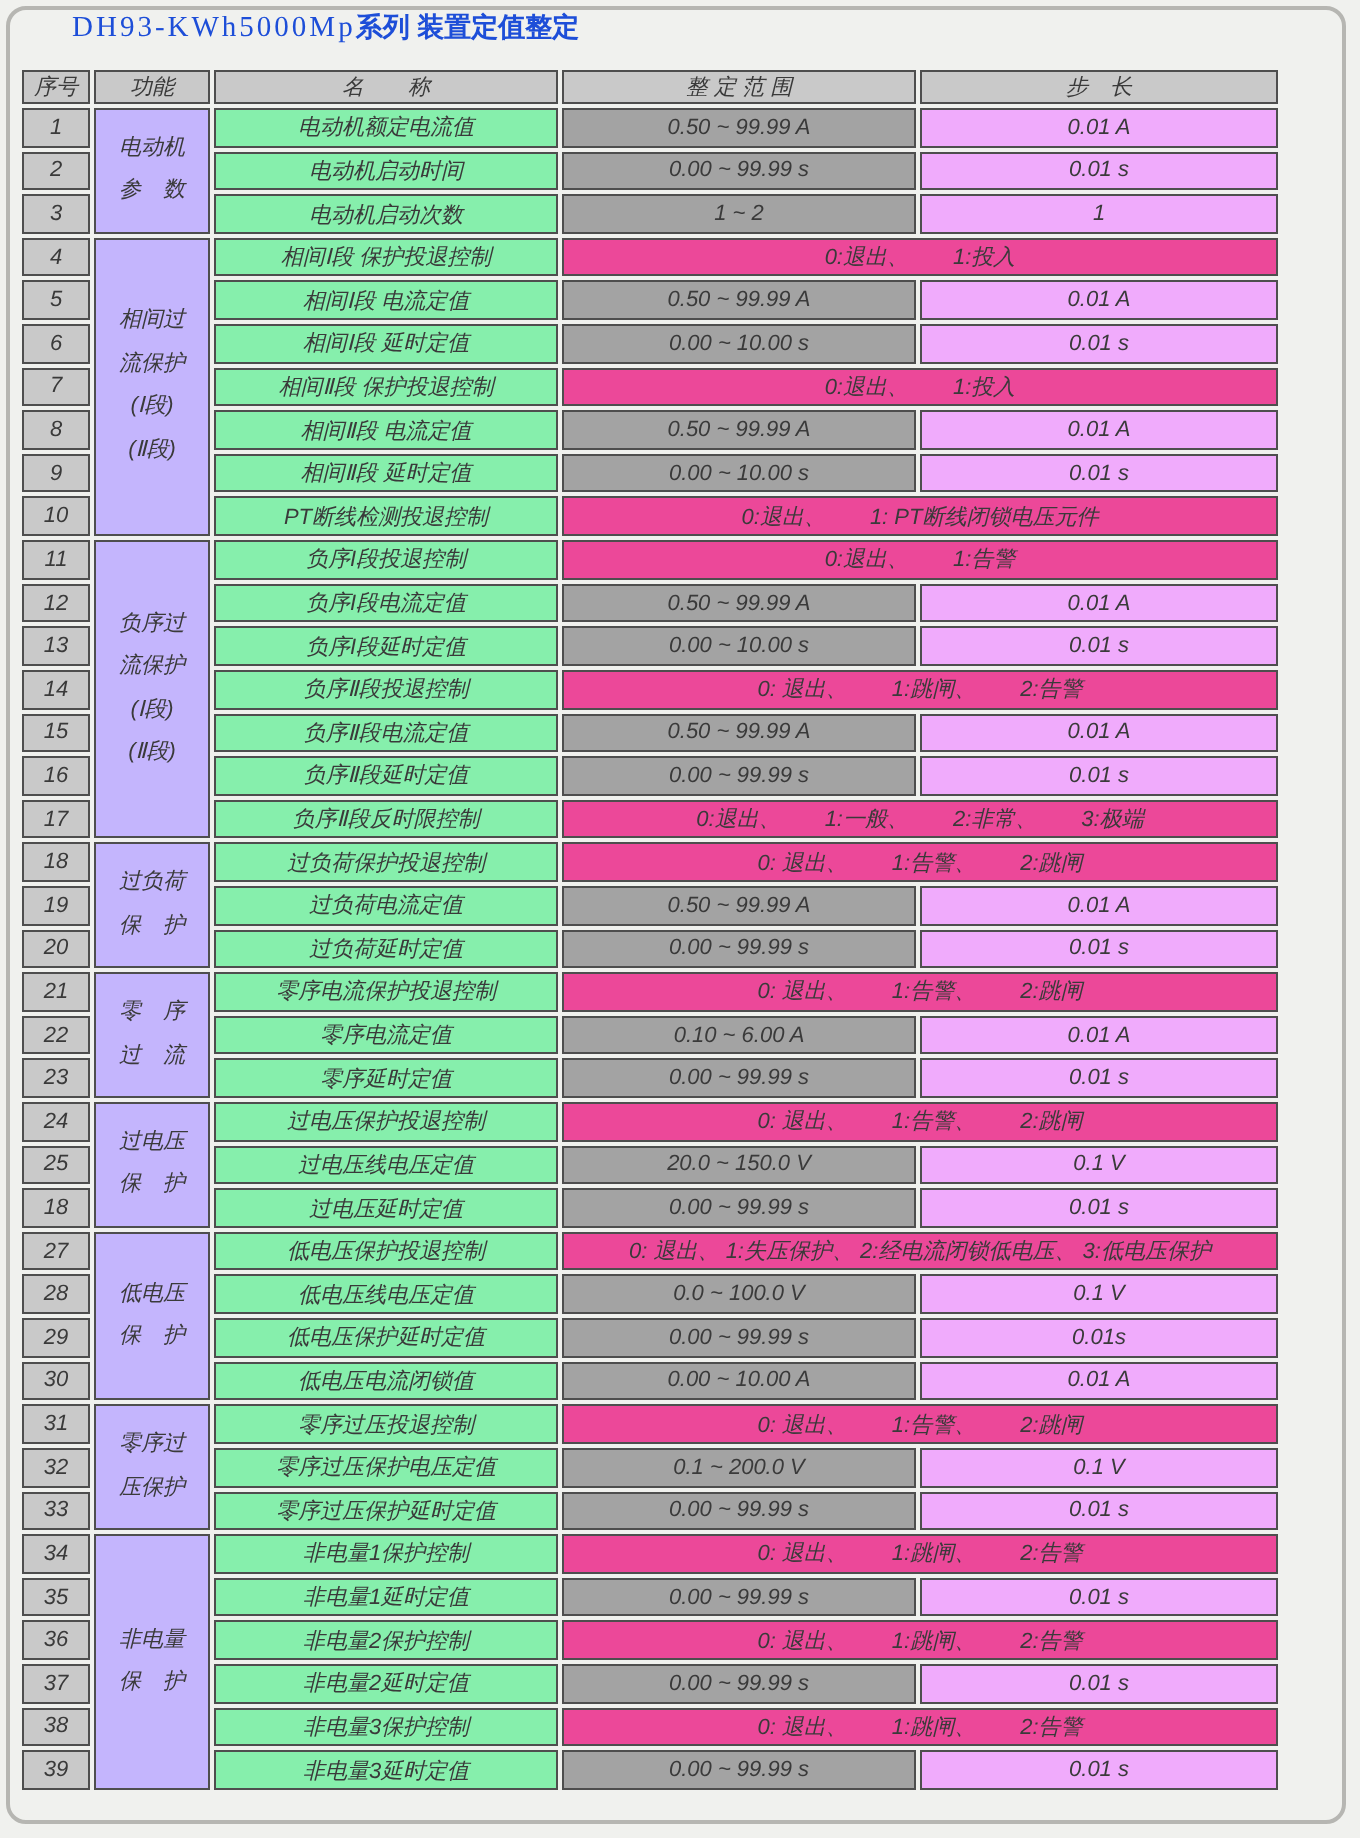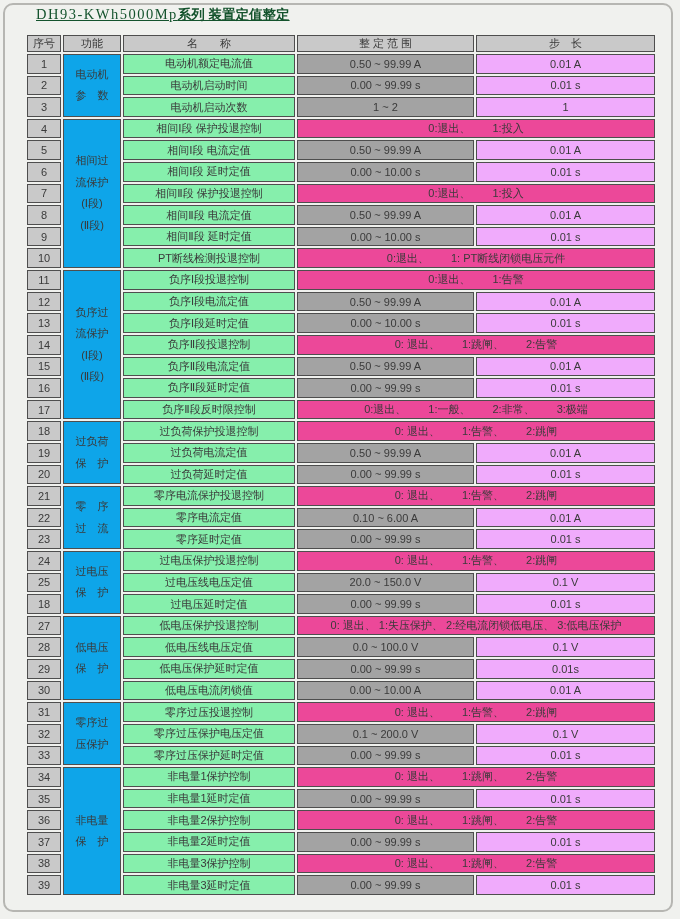"DH93-KWh5000Mp系列 装置定值整定" .title { color: #14532d -> #1d4ed8; text-decoration: underline -> none }
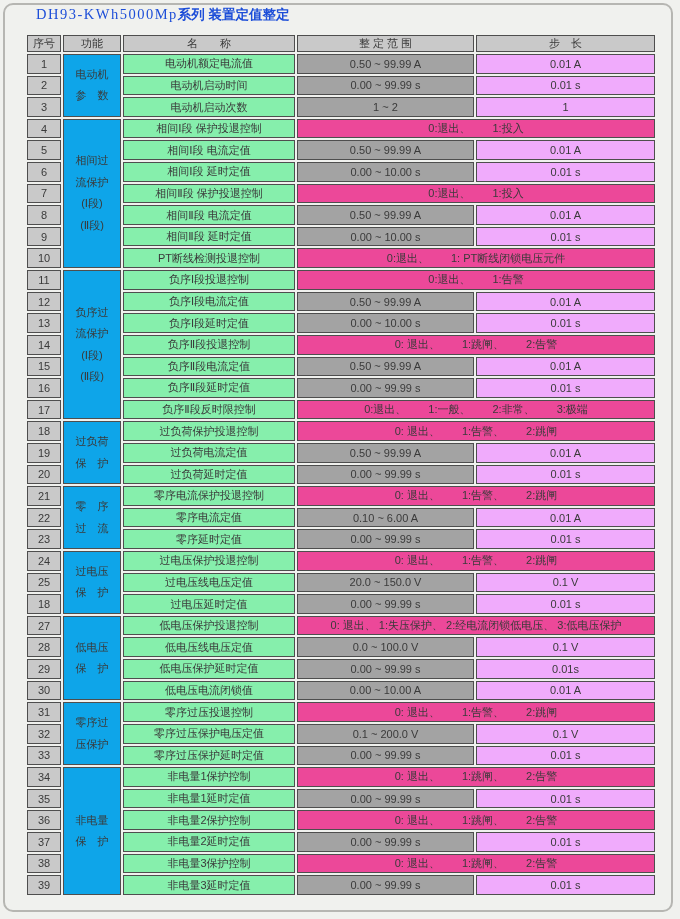"序号" table.doc { font-style: none -> italic; left: 25px -> 9px }
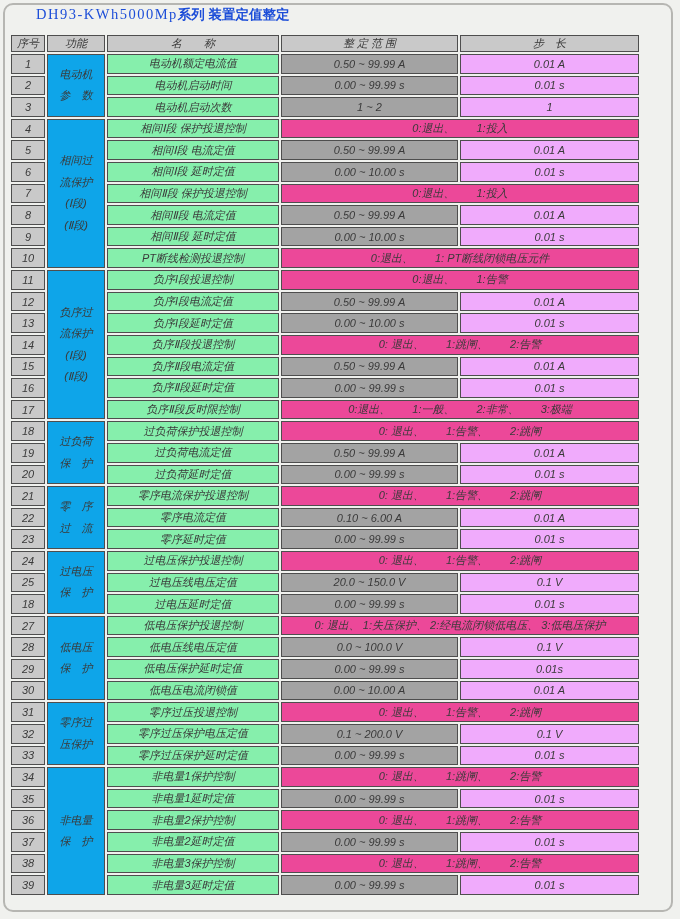"电动机" .group-cell { background: #0ea5e9 -> #c4b5fd }
